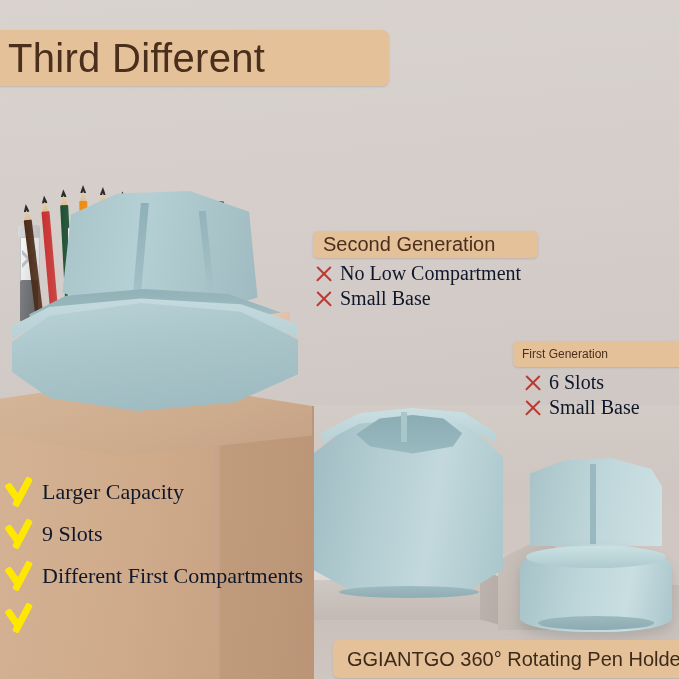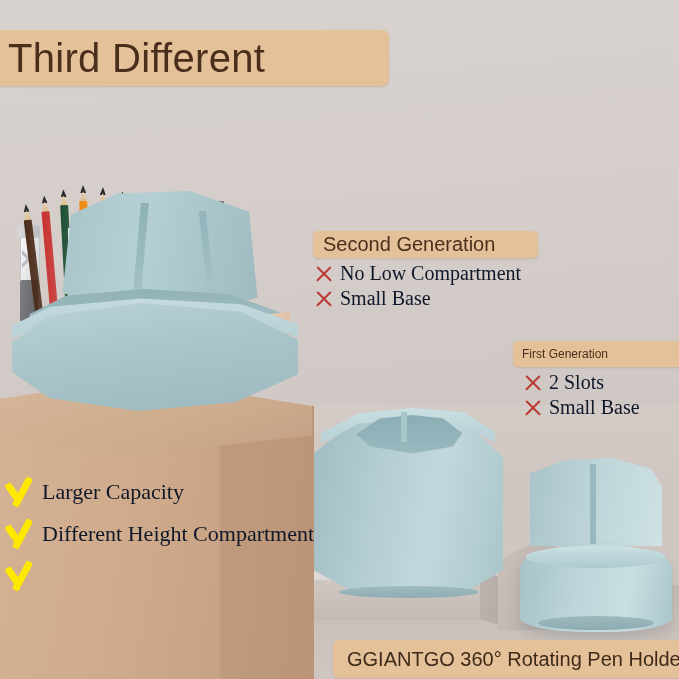"2 Slots" span.txt { text: 2 -> 6 }
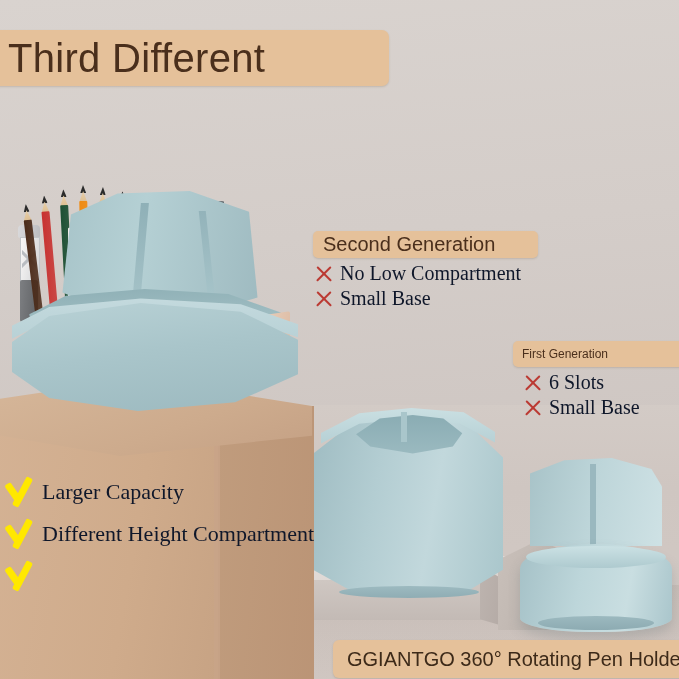"9 Slots" div.feat-row { html: none -> <div> <span> <i></i> <i></i> </span> <span>9 Slots</span> </div> }
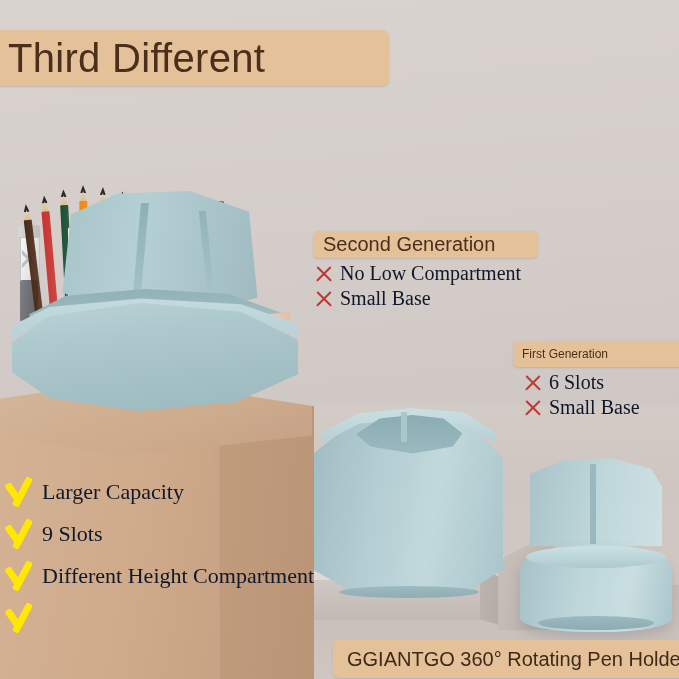"Different Height Compartment" span.txt { text: Height Compartment -> First Compartments }
